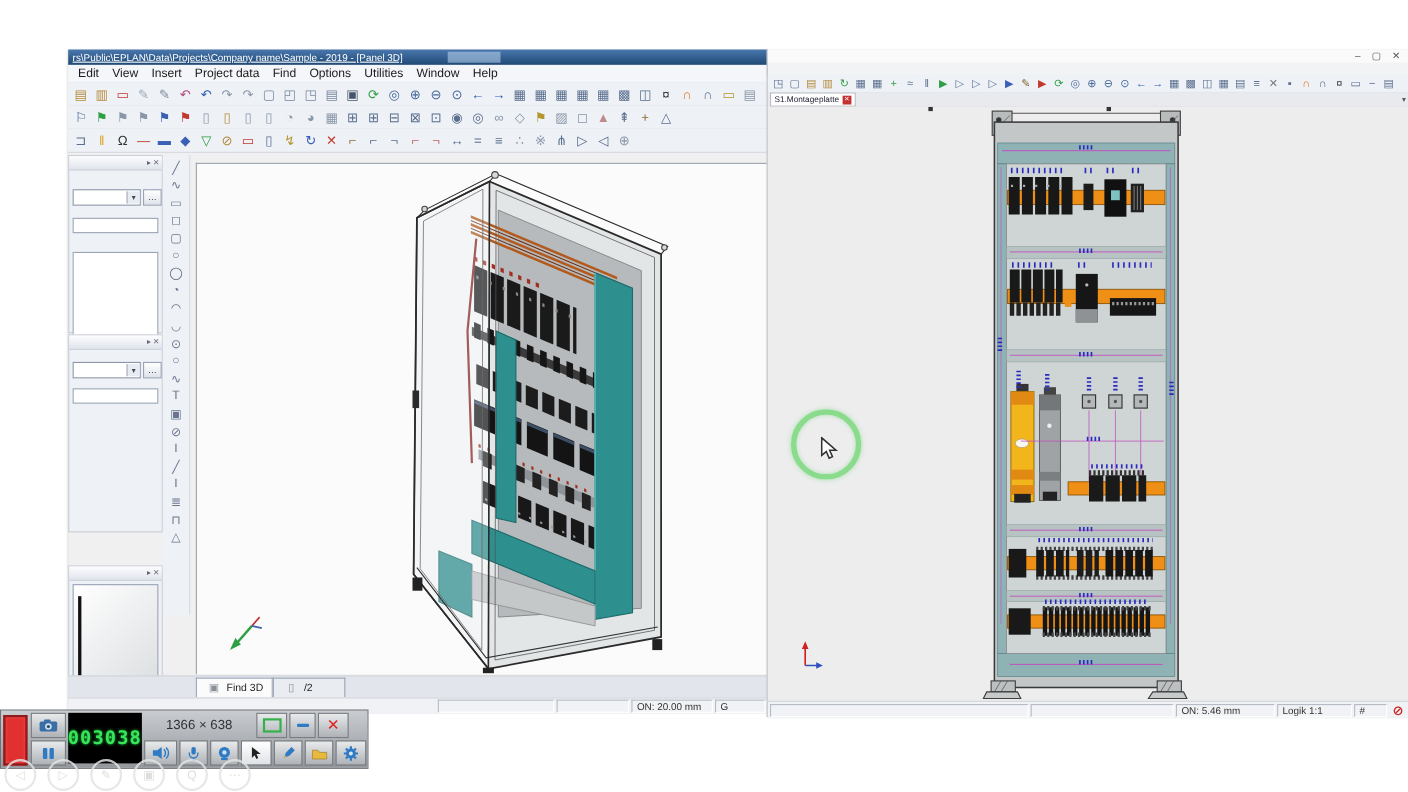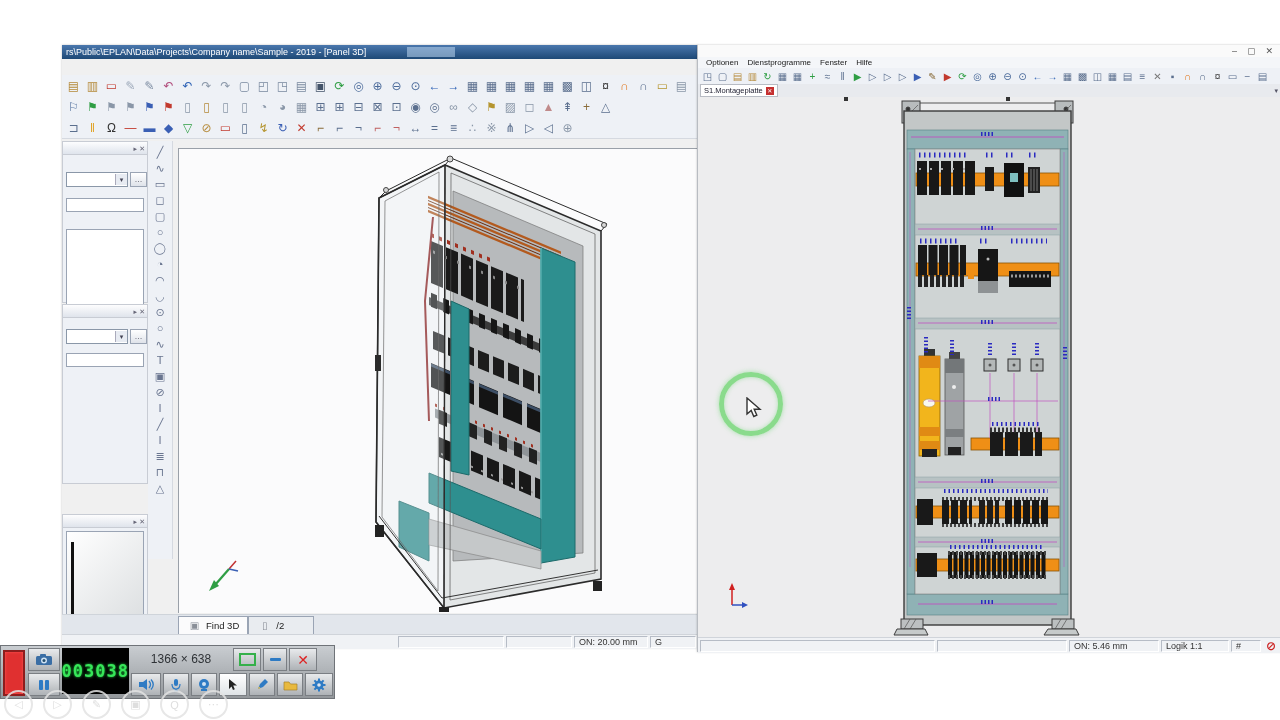"rs\Public\EPLAN\Data\Projects\Company" div.titlebar { text-decoration: none -> underline }
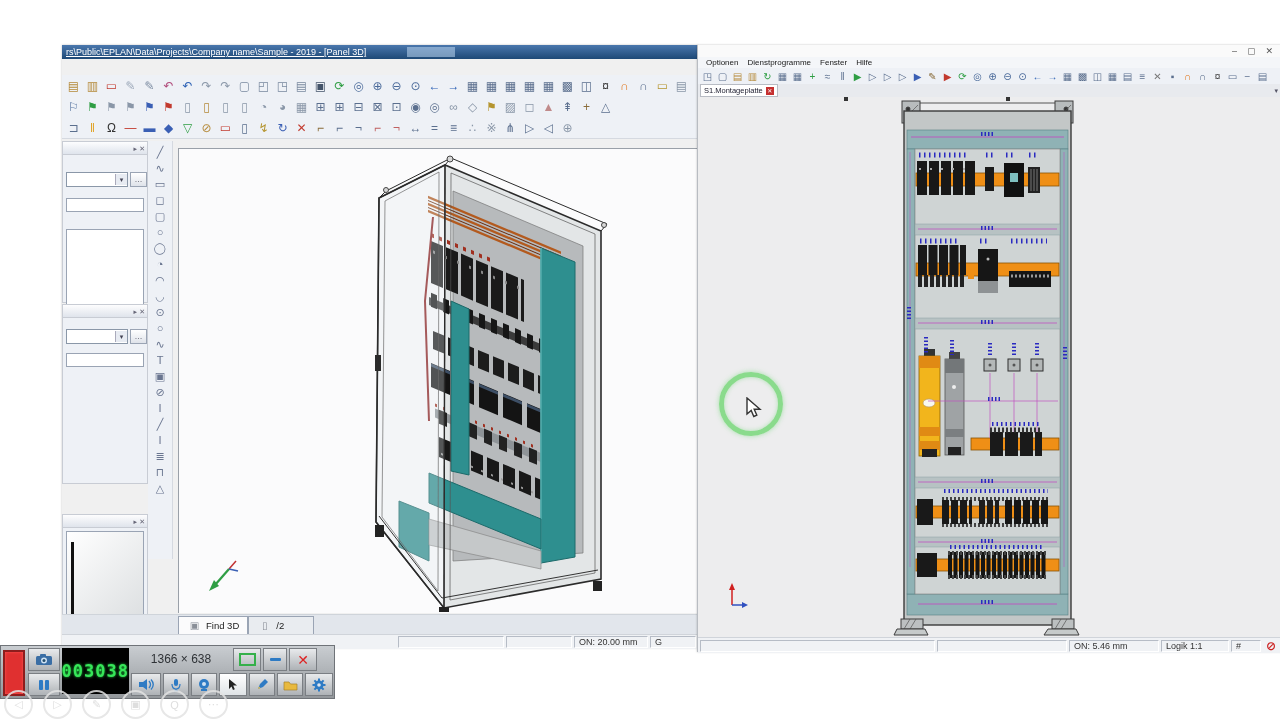"Edit" div.menubar { html: none -> <div> <span>Edit</span> <span>View</span> <span>Insert</span> <span>Project data</span> <span>Find</span> <span>Options</span> <span>Utilities</span> <span>Window</span> <span>Help</span> </div> }
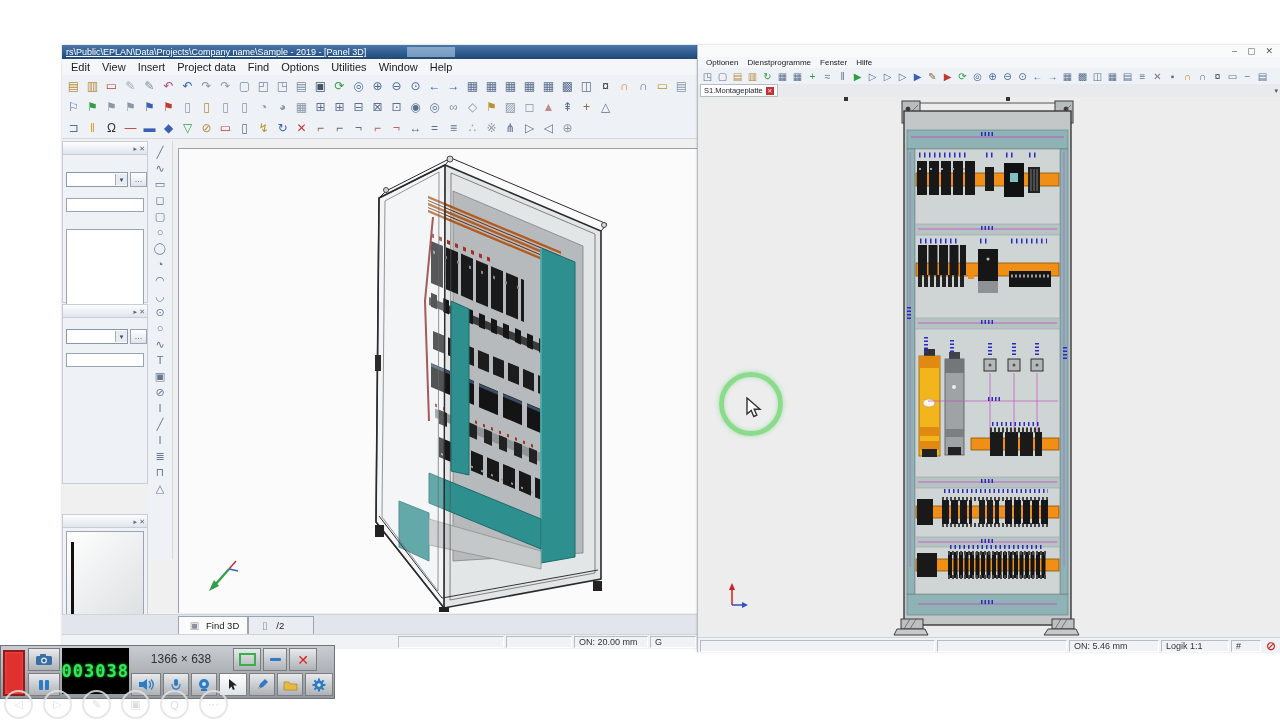"Optionen" div.menubar { html: <div> <span>Optionen</span> <span>Dienstprogramme</span> <span>Fenster</span> <span>Hilfe</span> </div> -> none }
